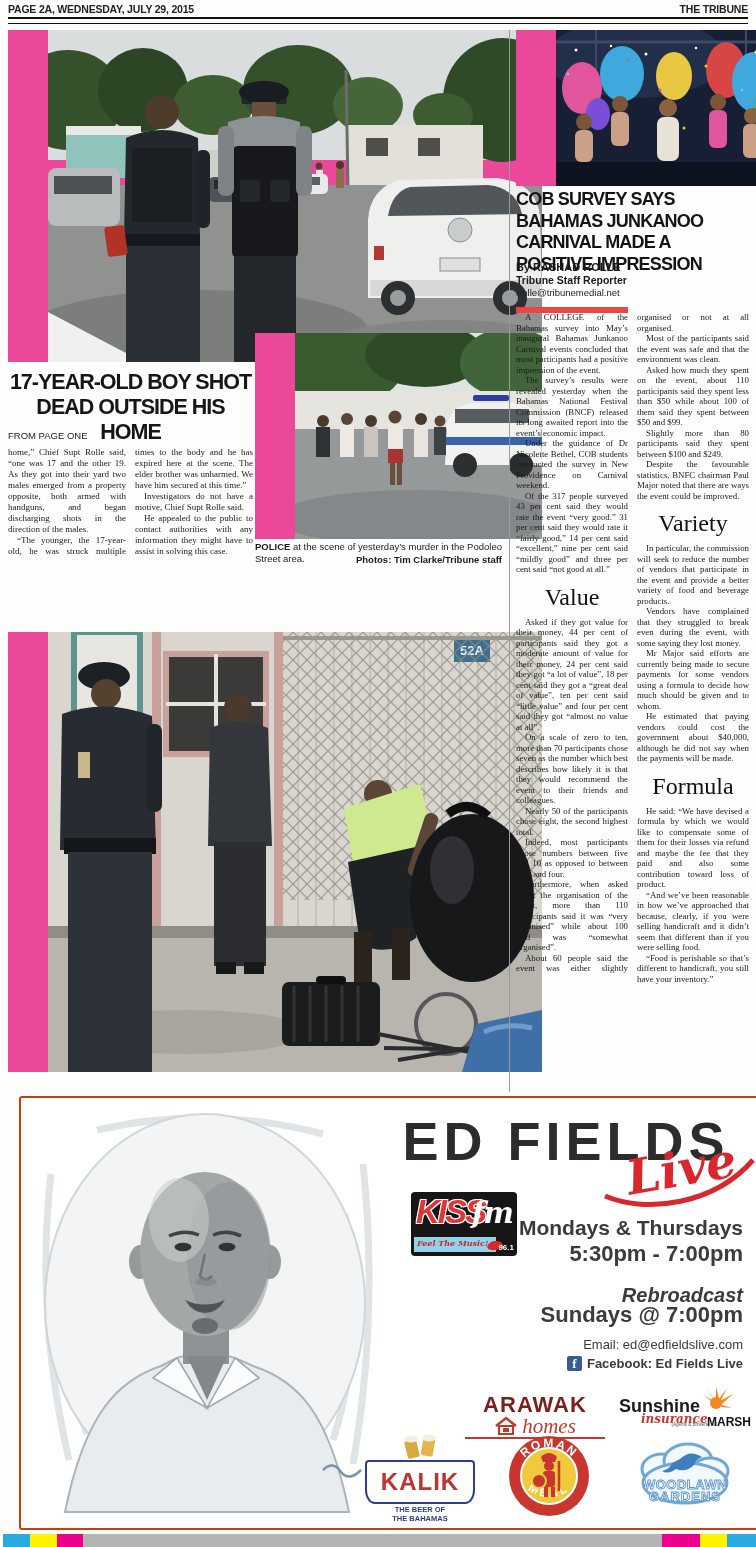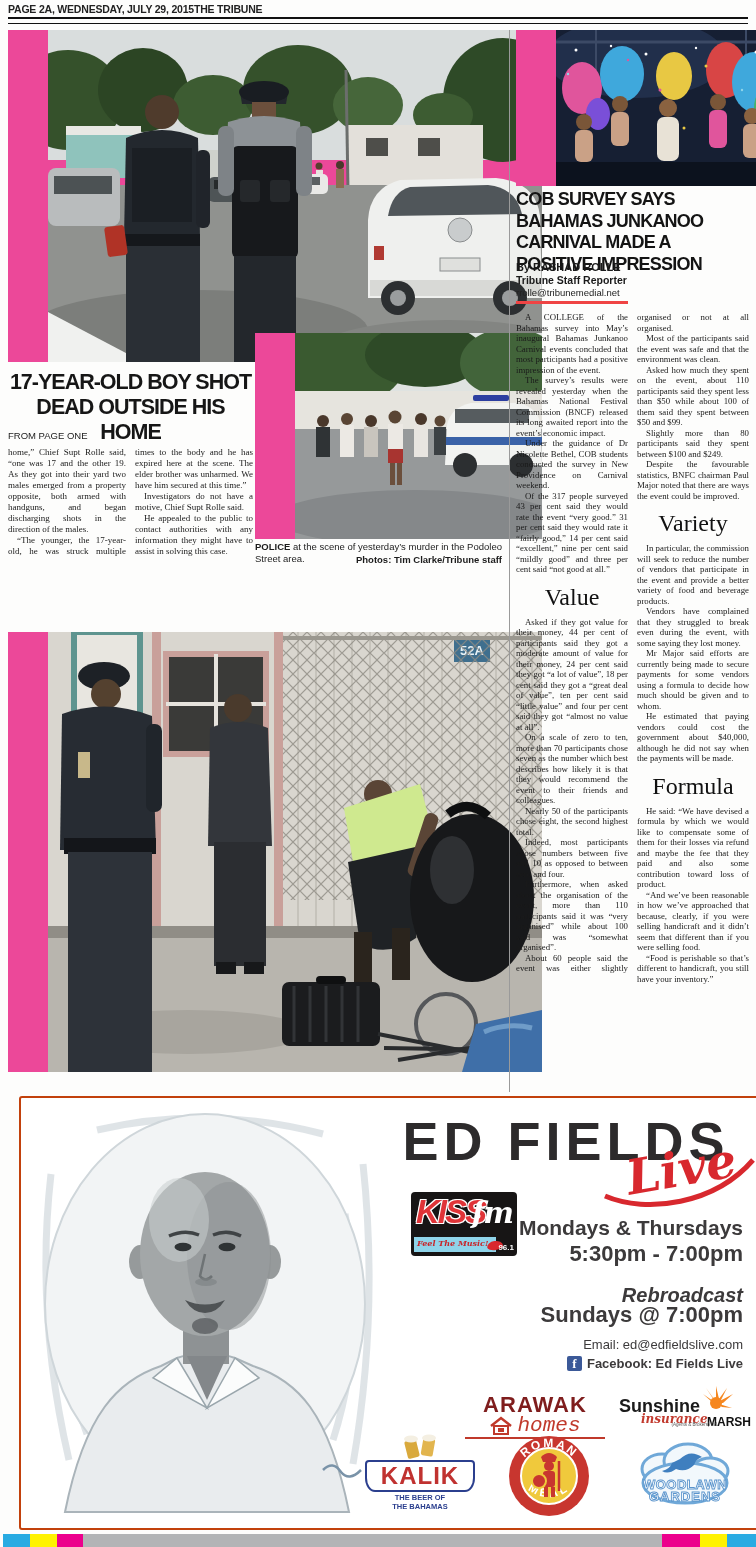"PAGE 2A, WEDNESDAY, JULY 29," .hdr { justify-content: none -> space-between }
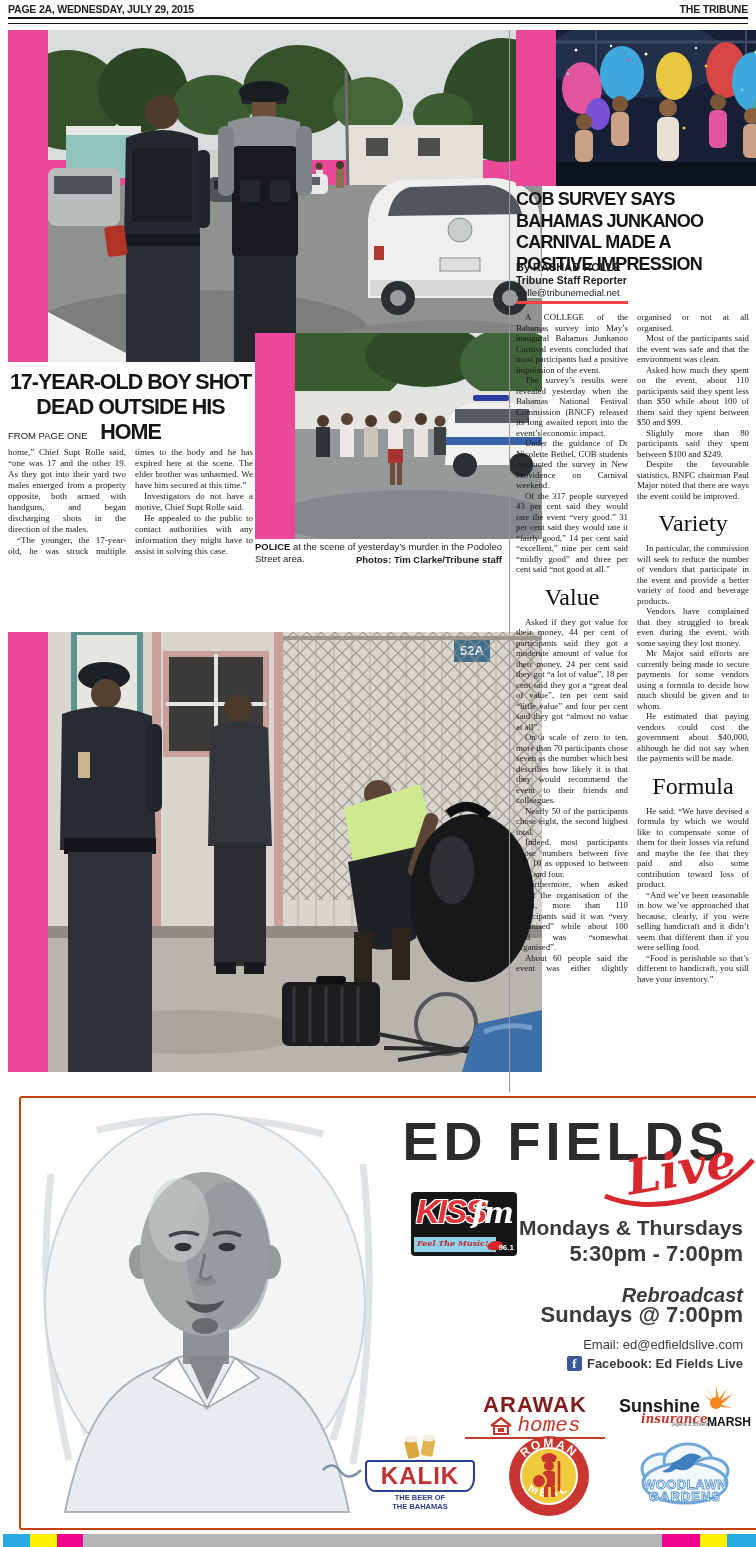"rrolle@tribunemedial.net" #byline .b-mail { border-bottom: 3px solid #ef4444 -> 6px solid #ef4444; padding-bottom: 2px -> 8px }
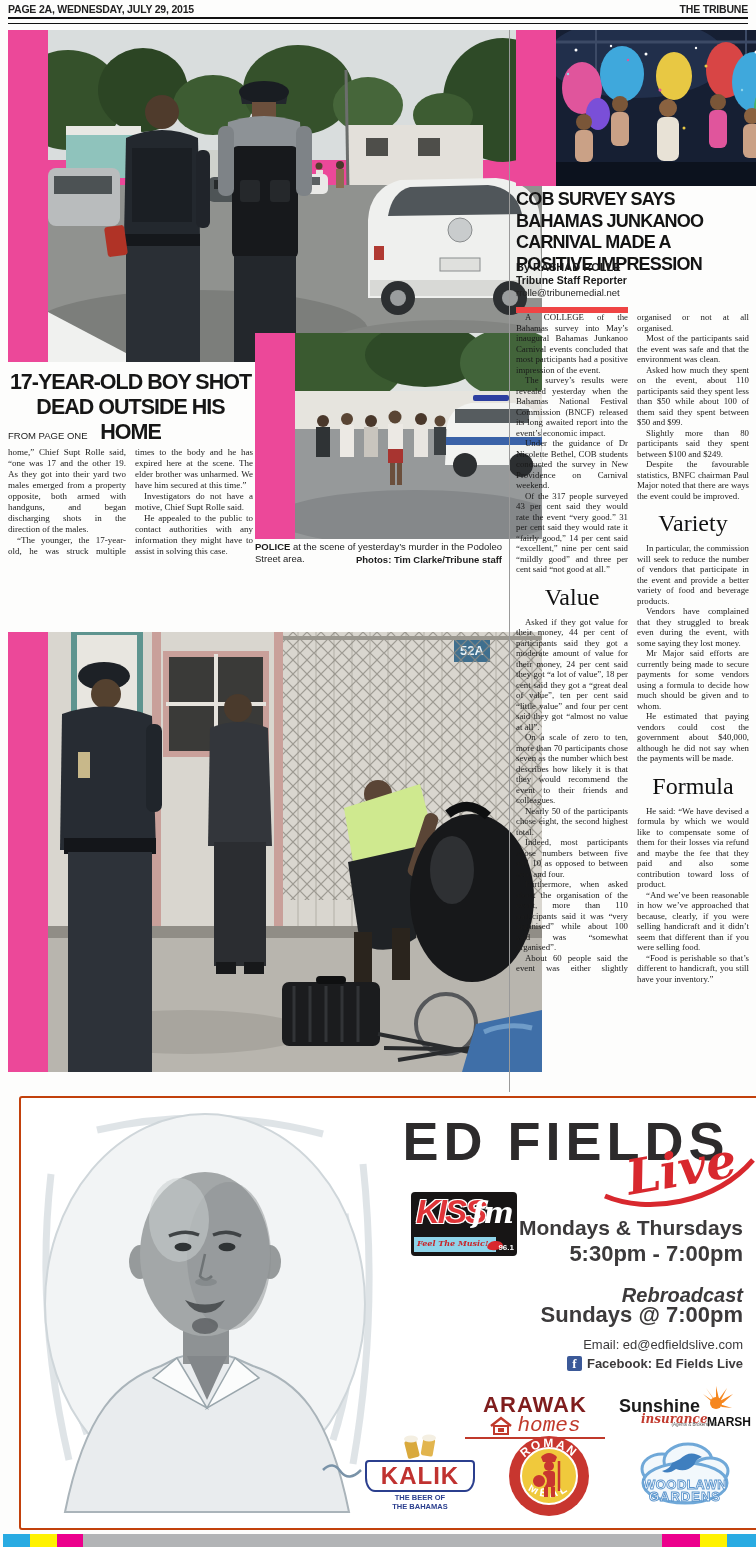"homes" .arawak-homes { font-family: Liberation Mono, monospace -> Liberation Serif, serif }
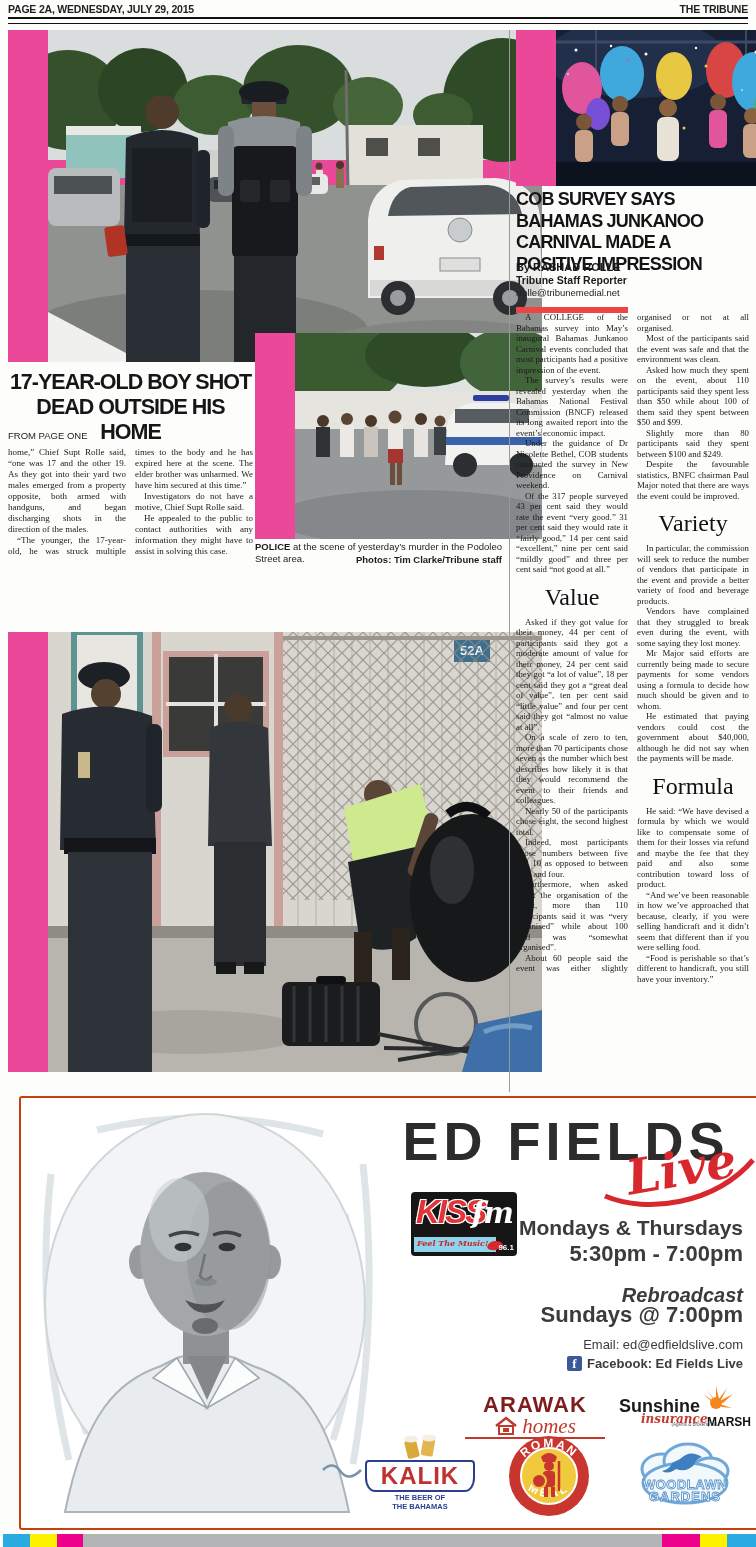"KALIK" .kalik-banner { padding: 1px 4px -> 7px 4px }
